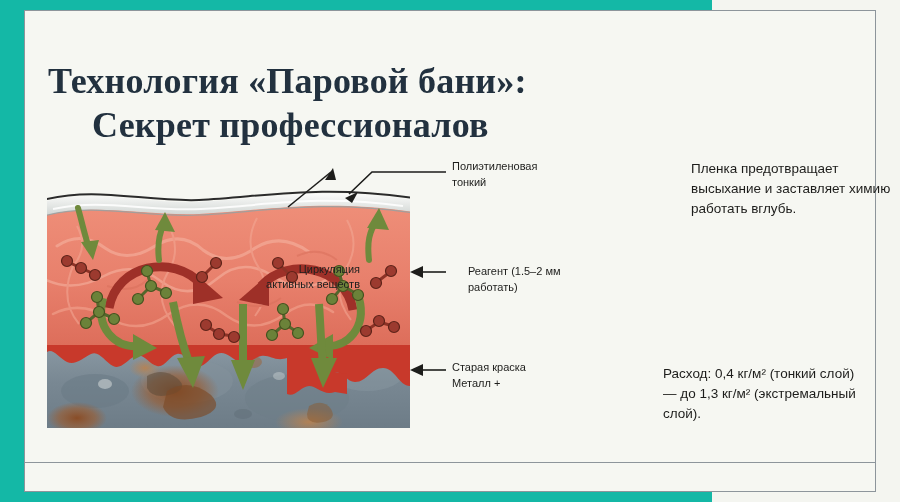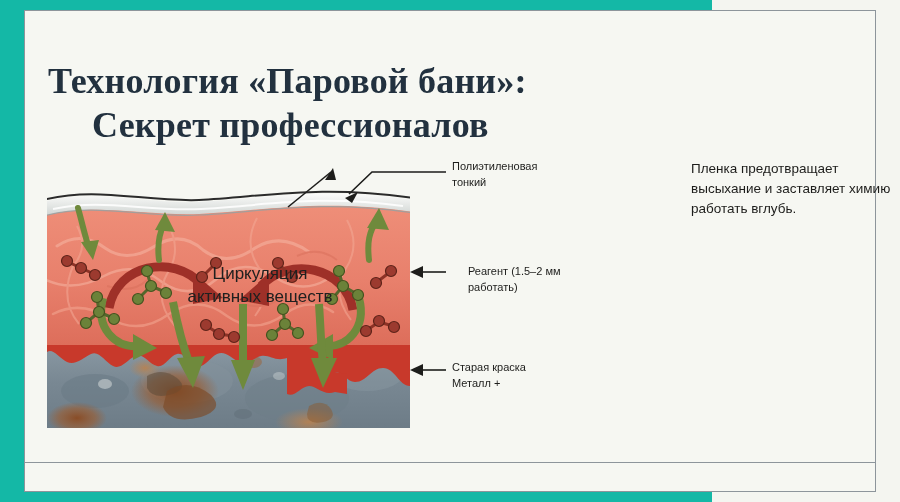"Циркуляция" .center-caption { font-size: 17px -> 11px; text-align: center -> right }
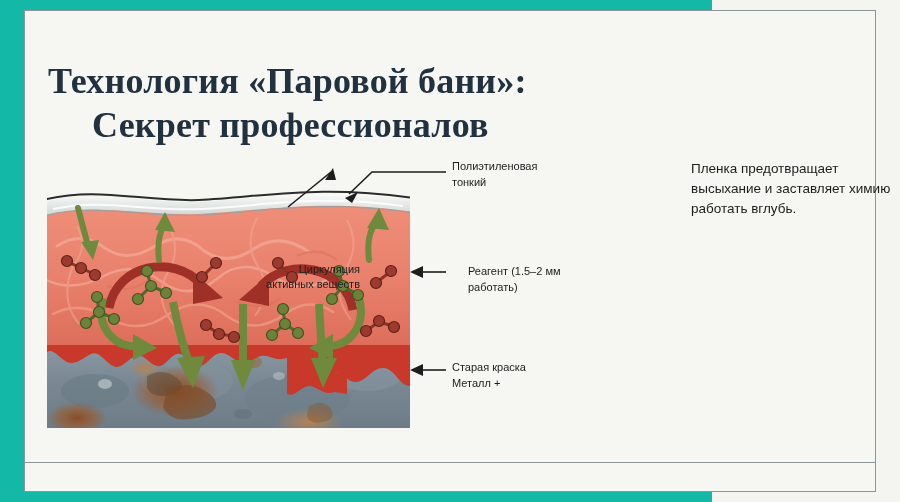"Расход: 0,4 кг/м² (тонкий слой)" div.note { html: none -> <div>Расход: 0,4 кг/м² (тонкий слой) — до 1,3 кг/м² (экстремальный слой).</div> }
